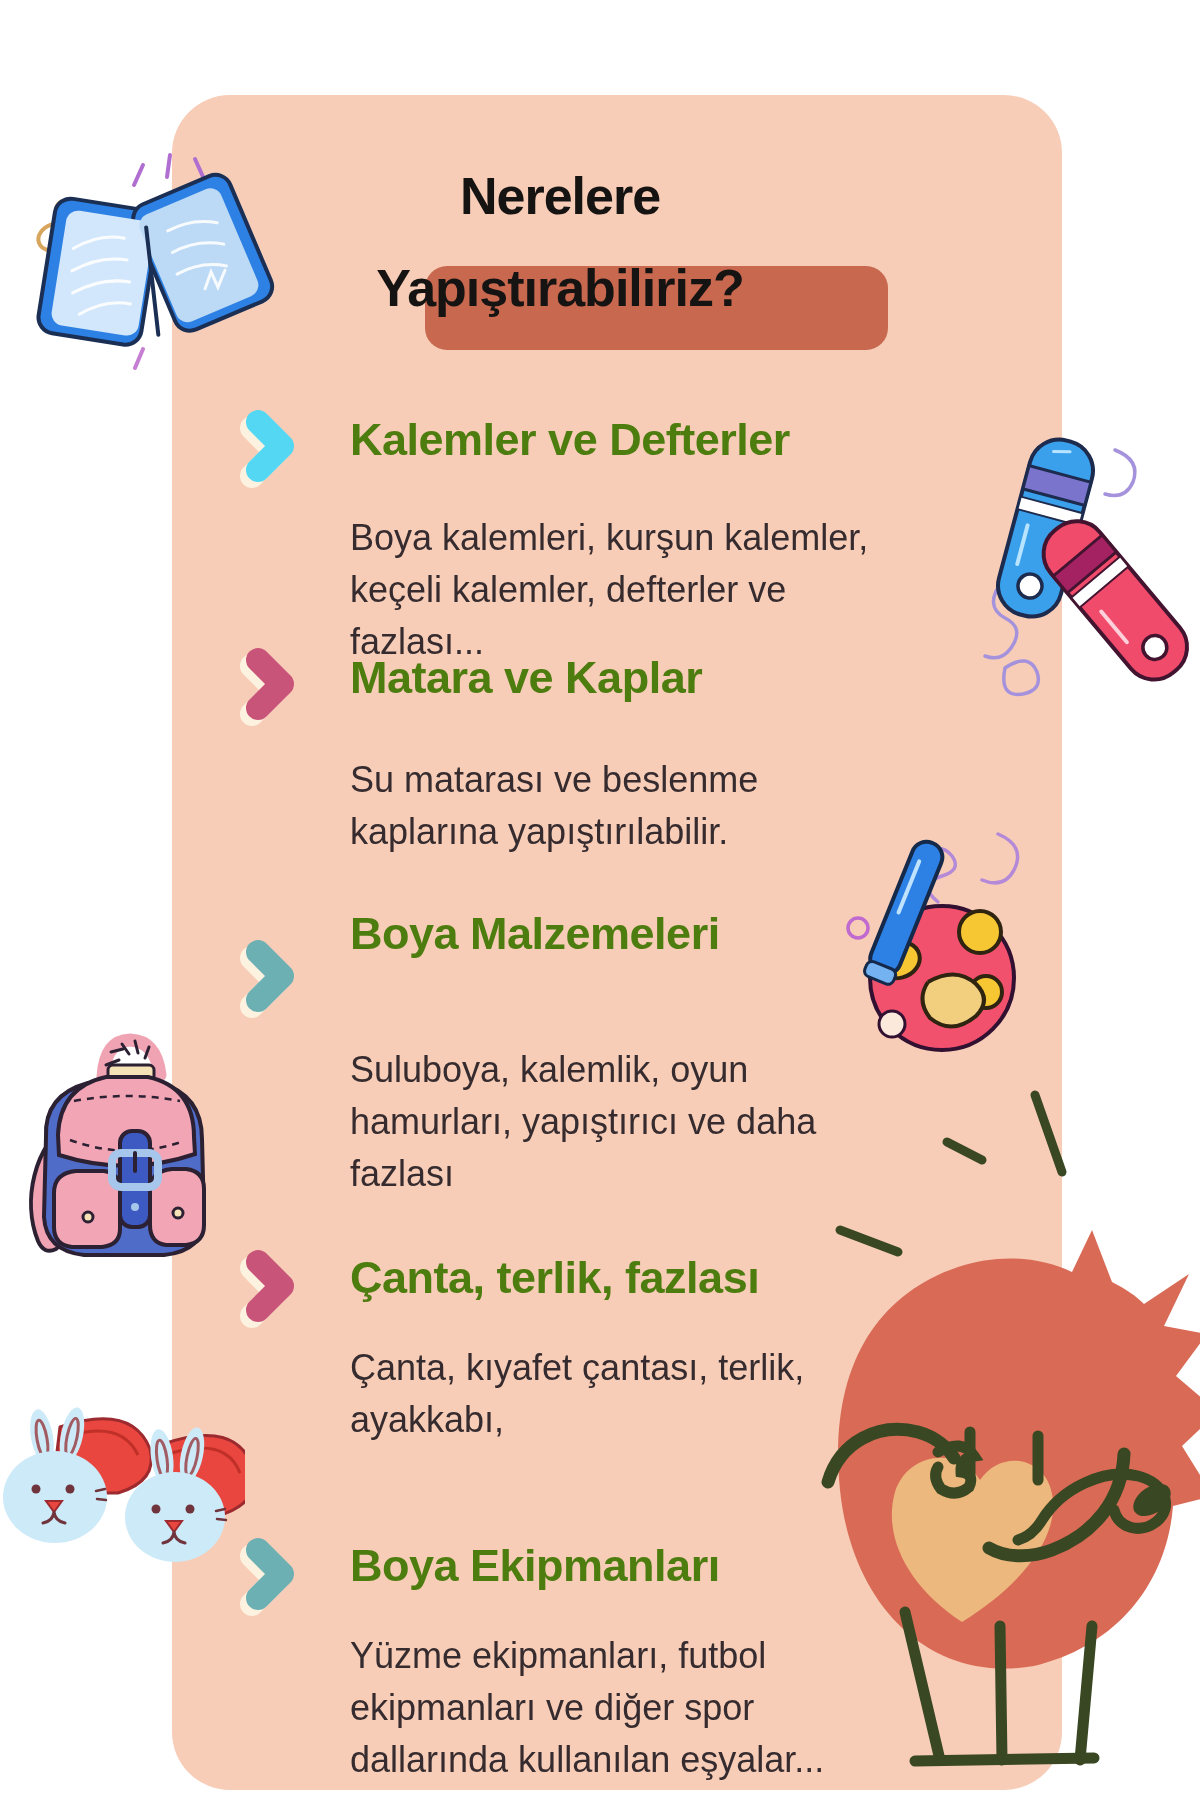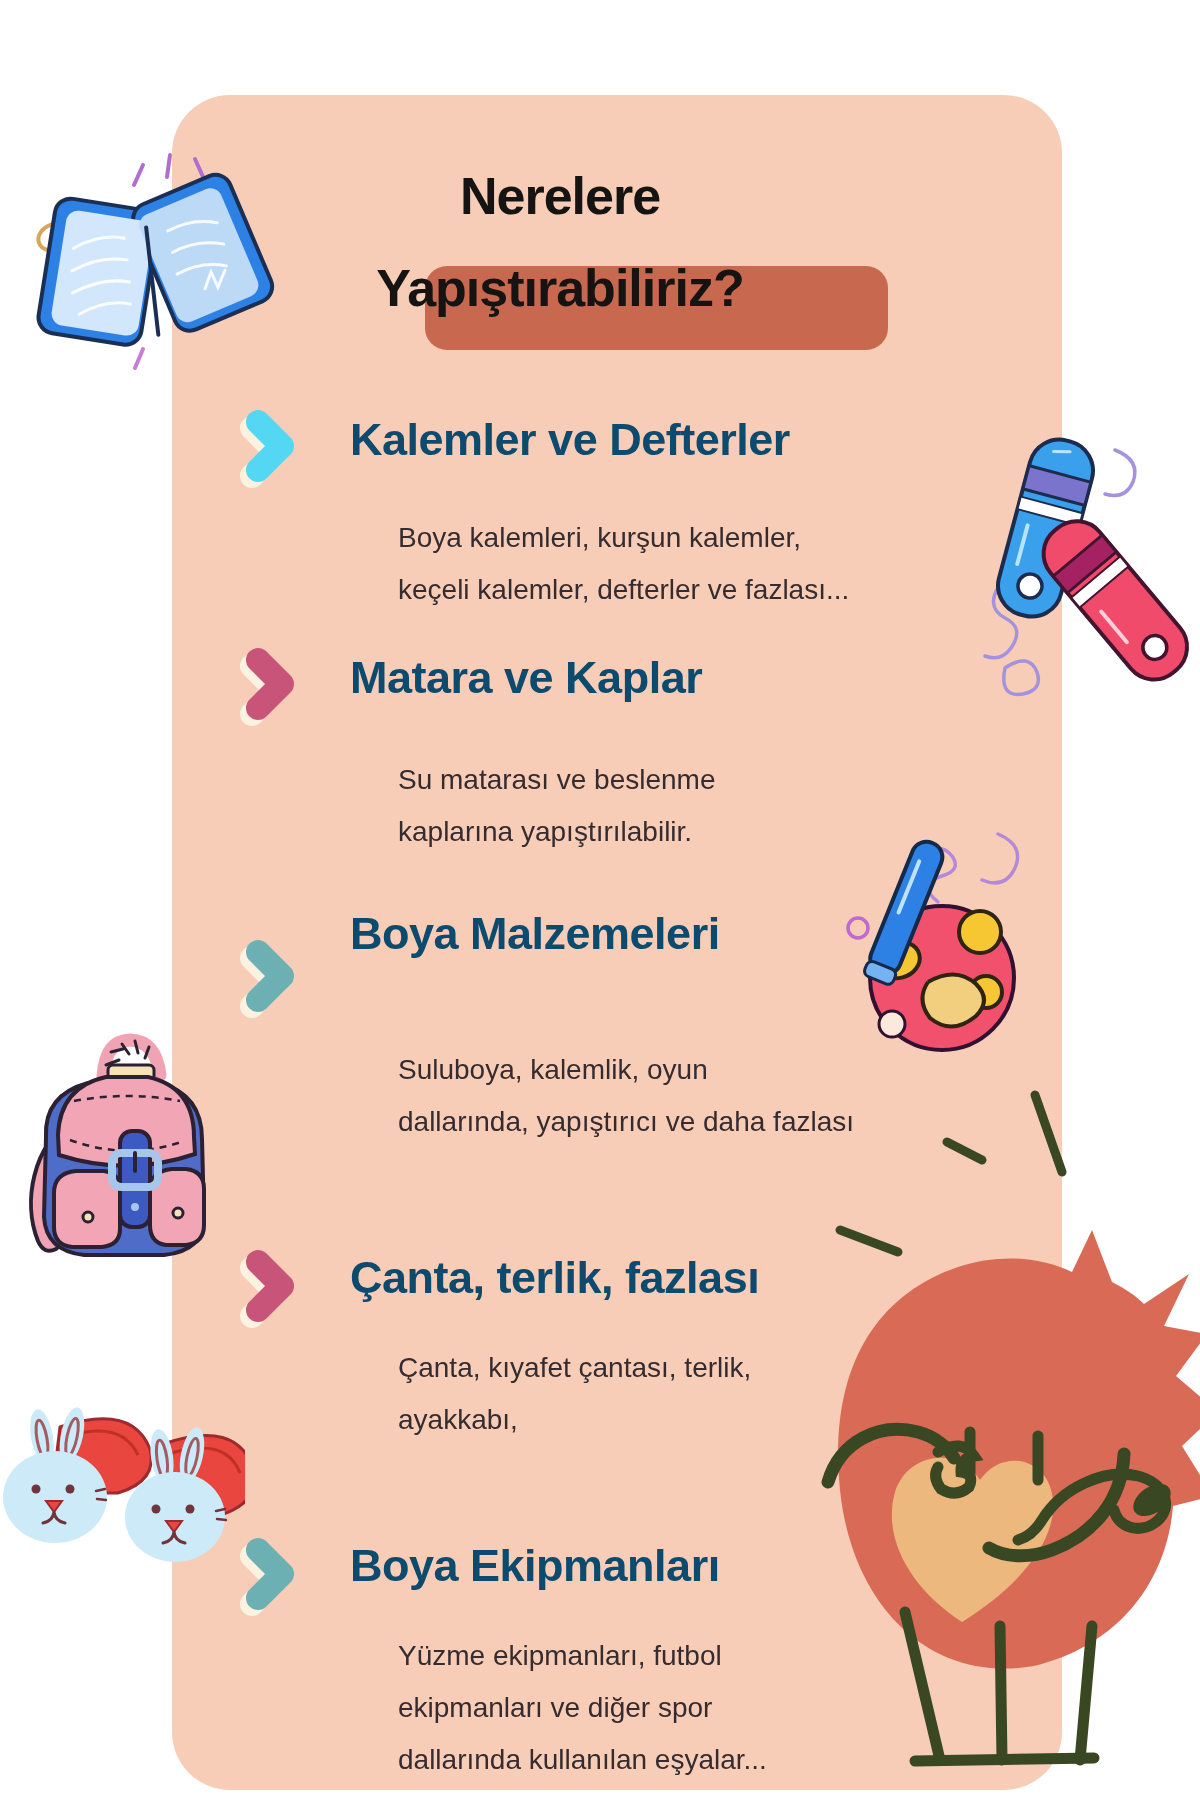"Kalemler ve Defterler" .heading { color: #0c4a6e -> #4d7c0f }
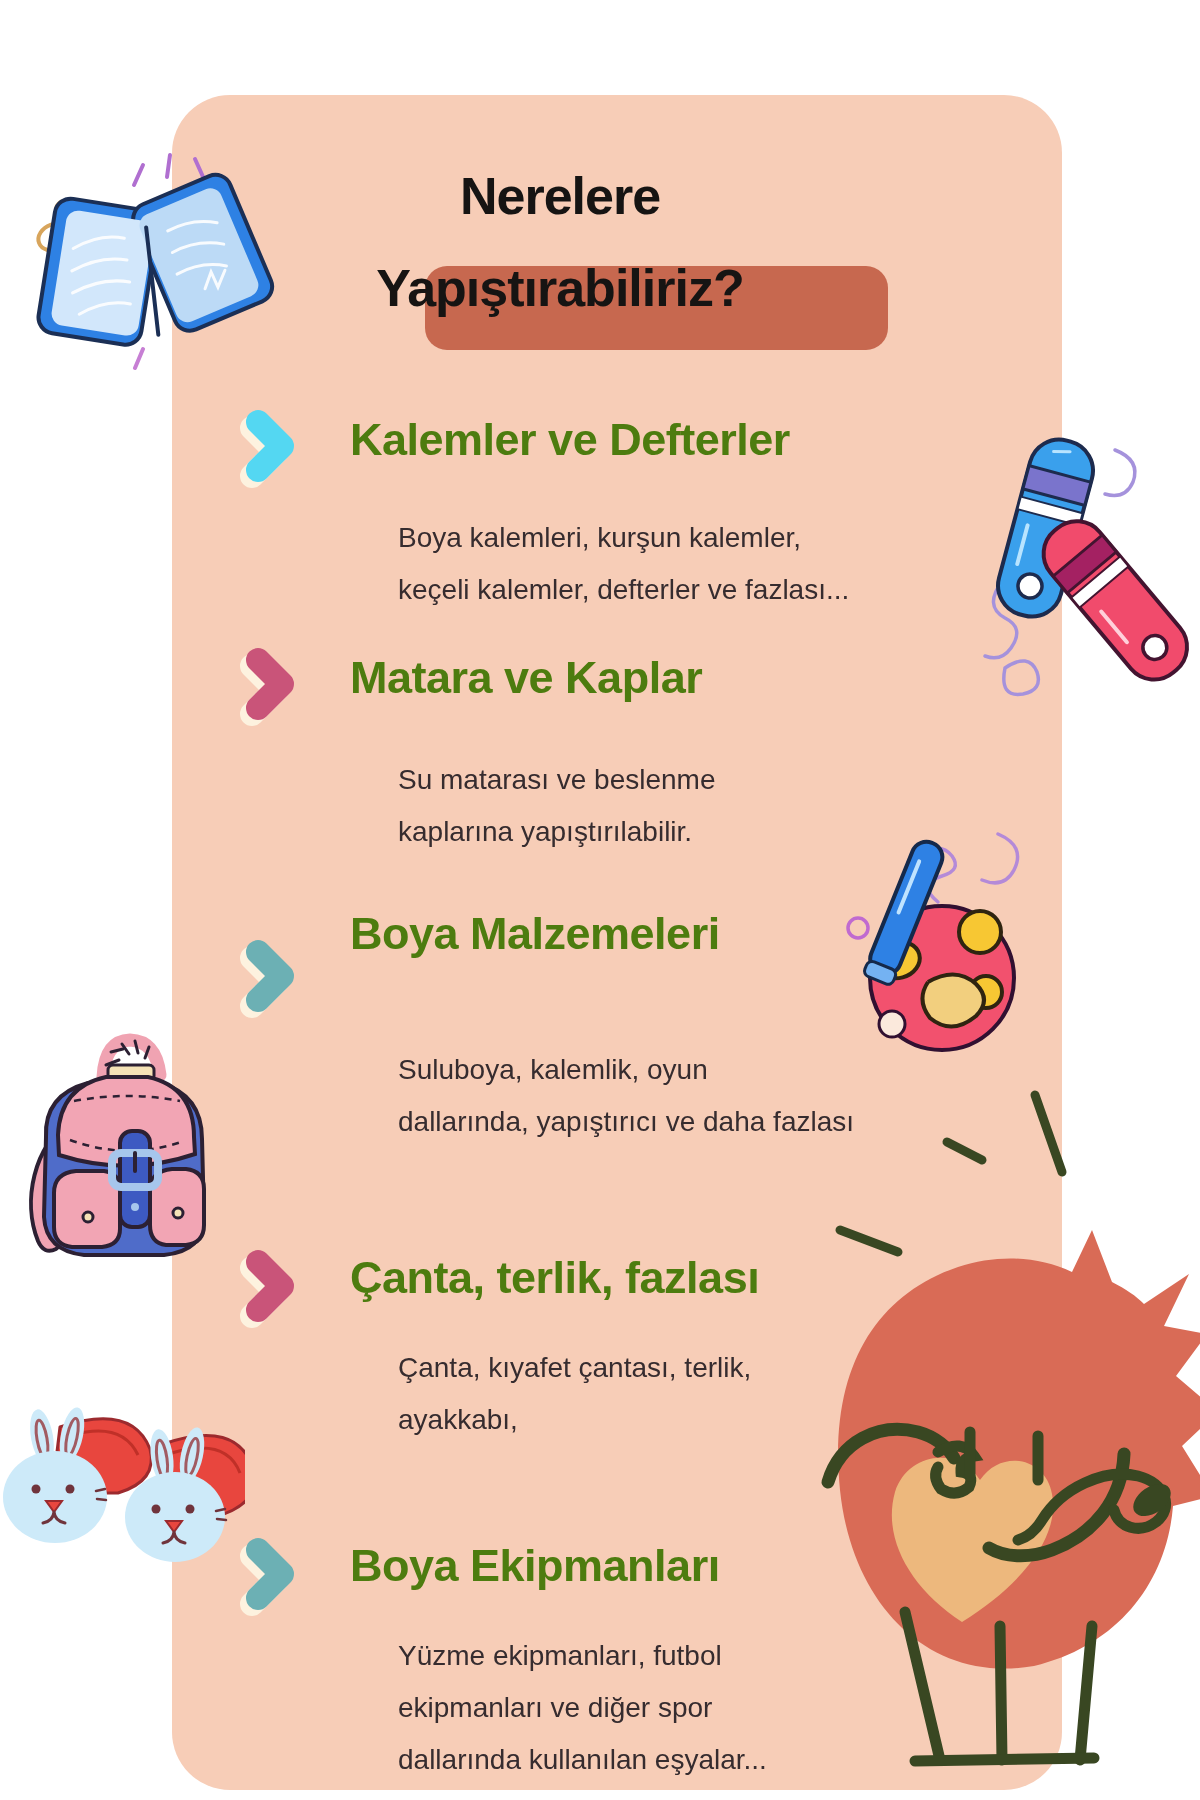"Boya kalemleri, kurşun kalemler," .bodytext { font-size: 28px -> 36px; margin-left: 48px -> none }
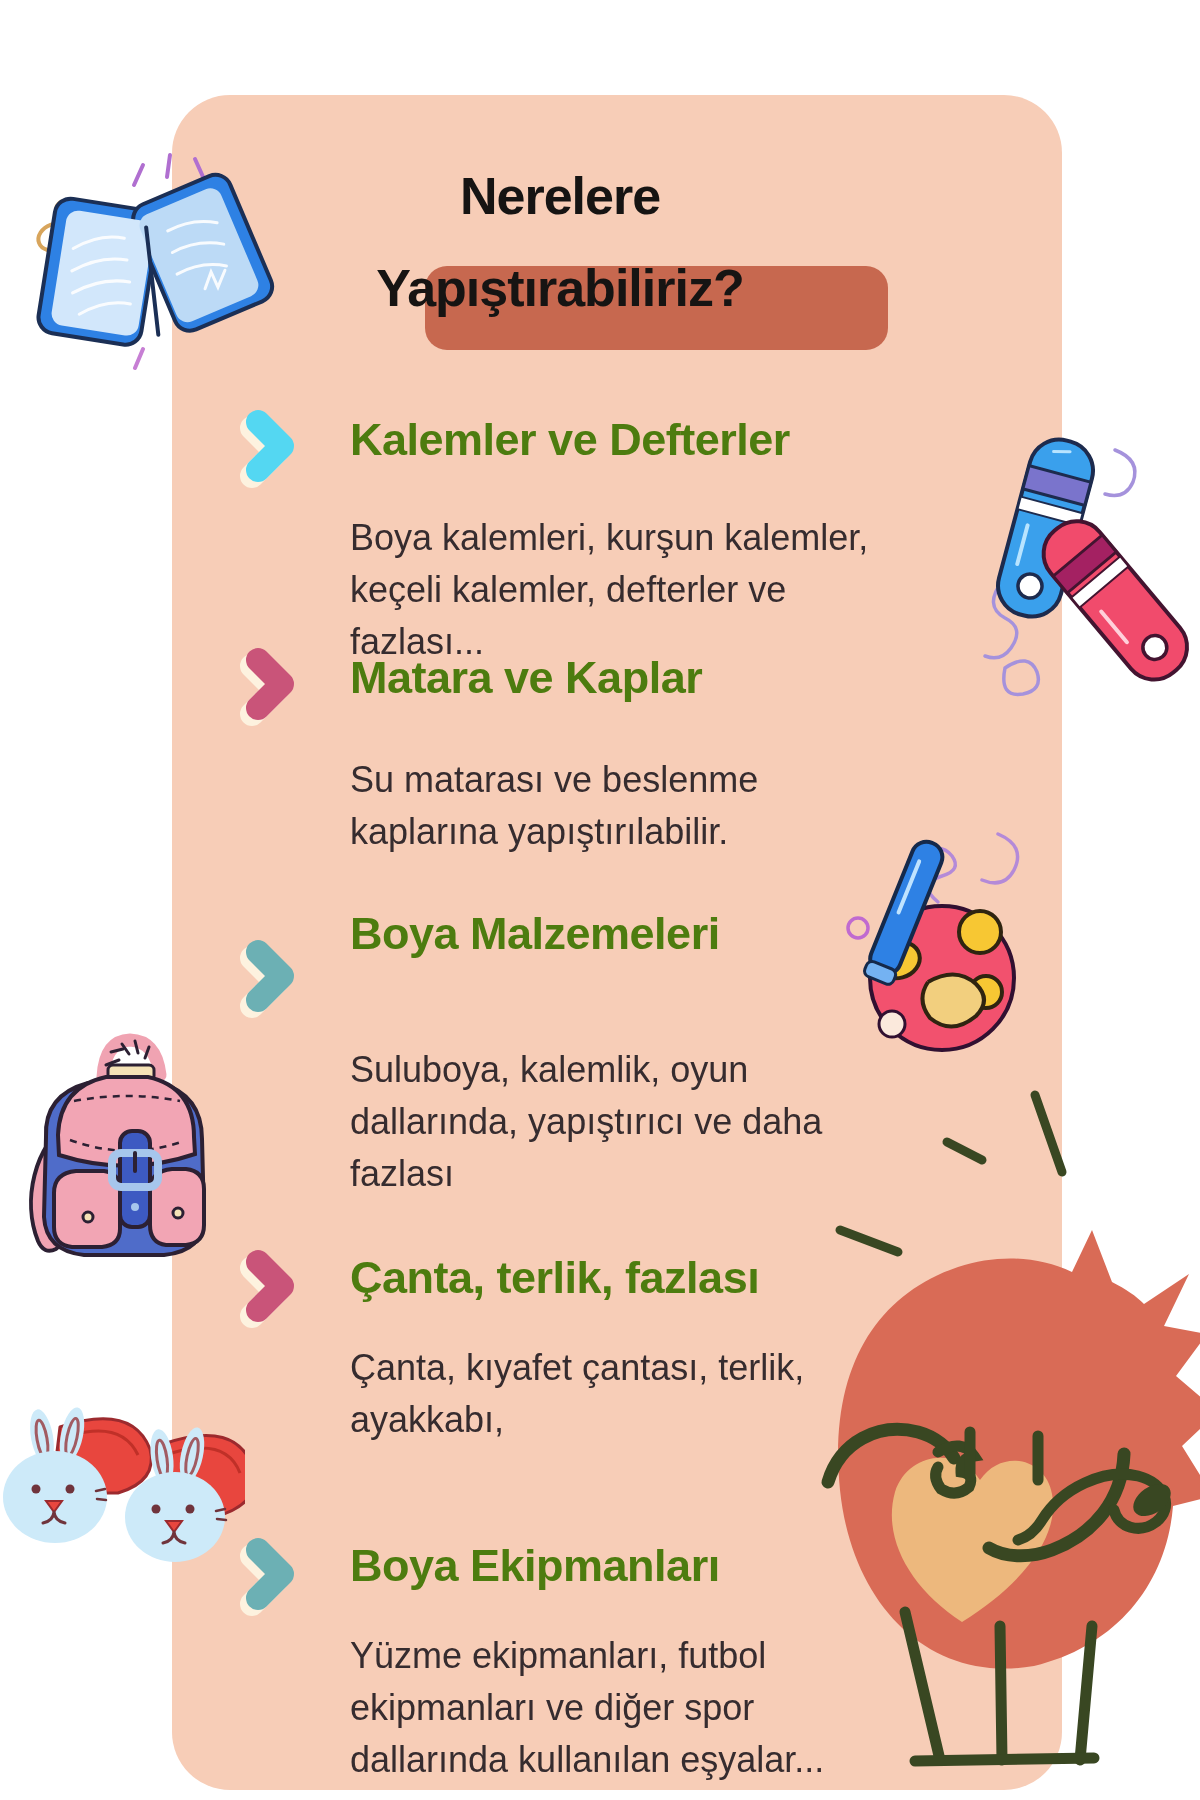"Suluboya, kalemlik, oyun" div.bodytext { text: dallarında -> hamurları }
